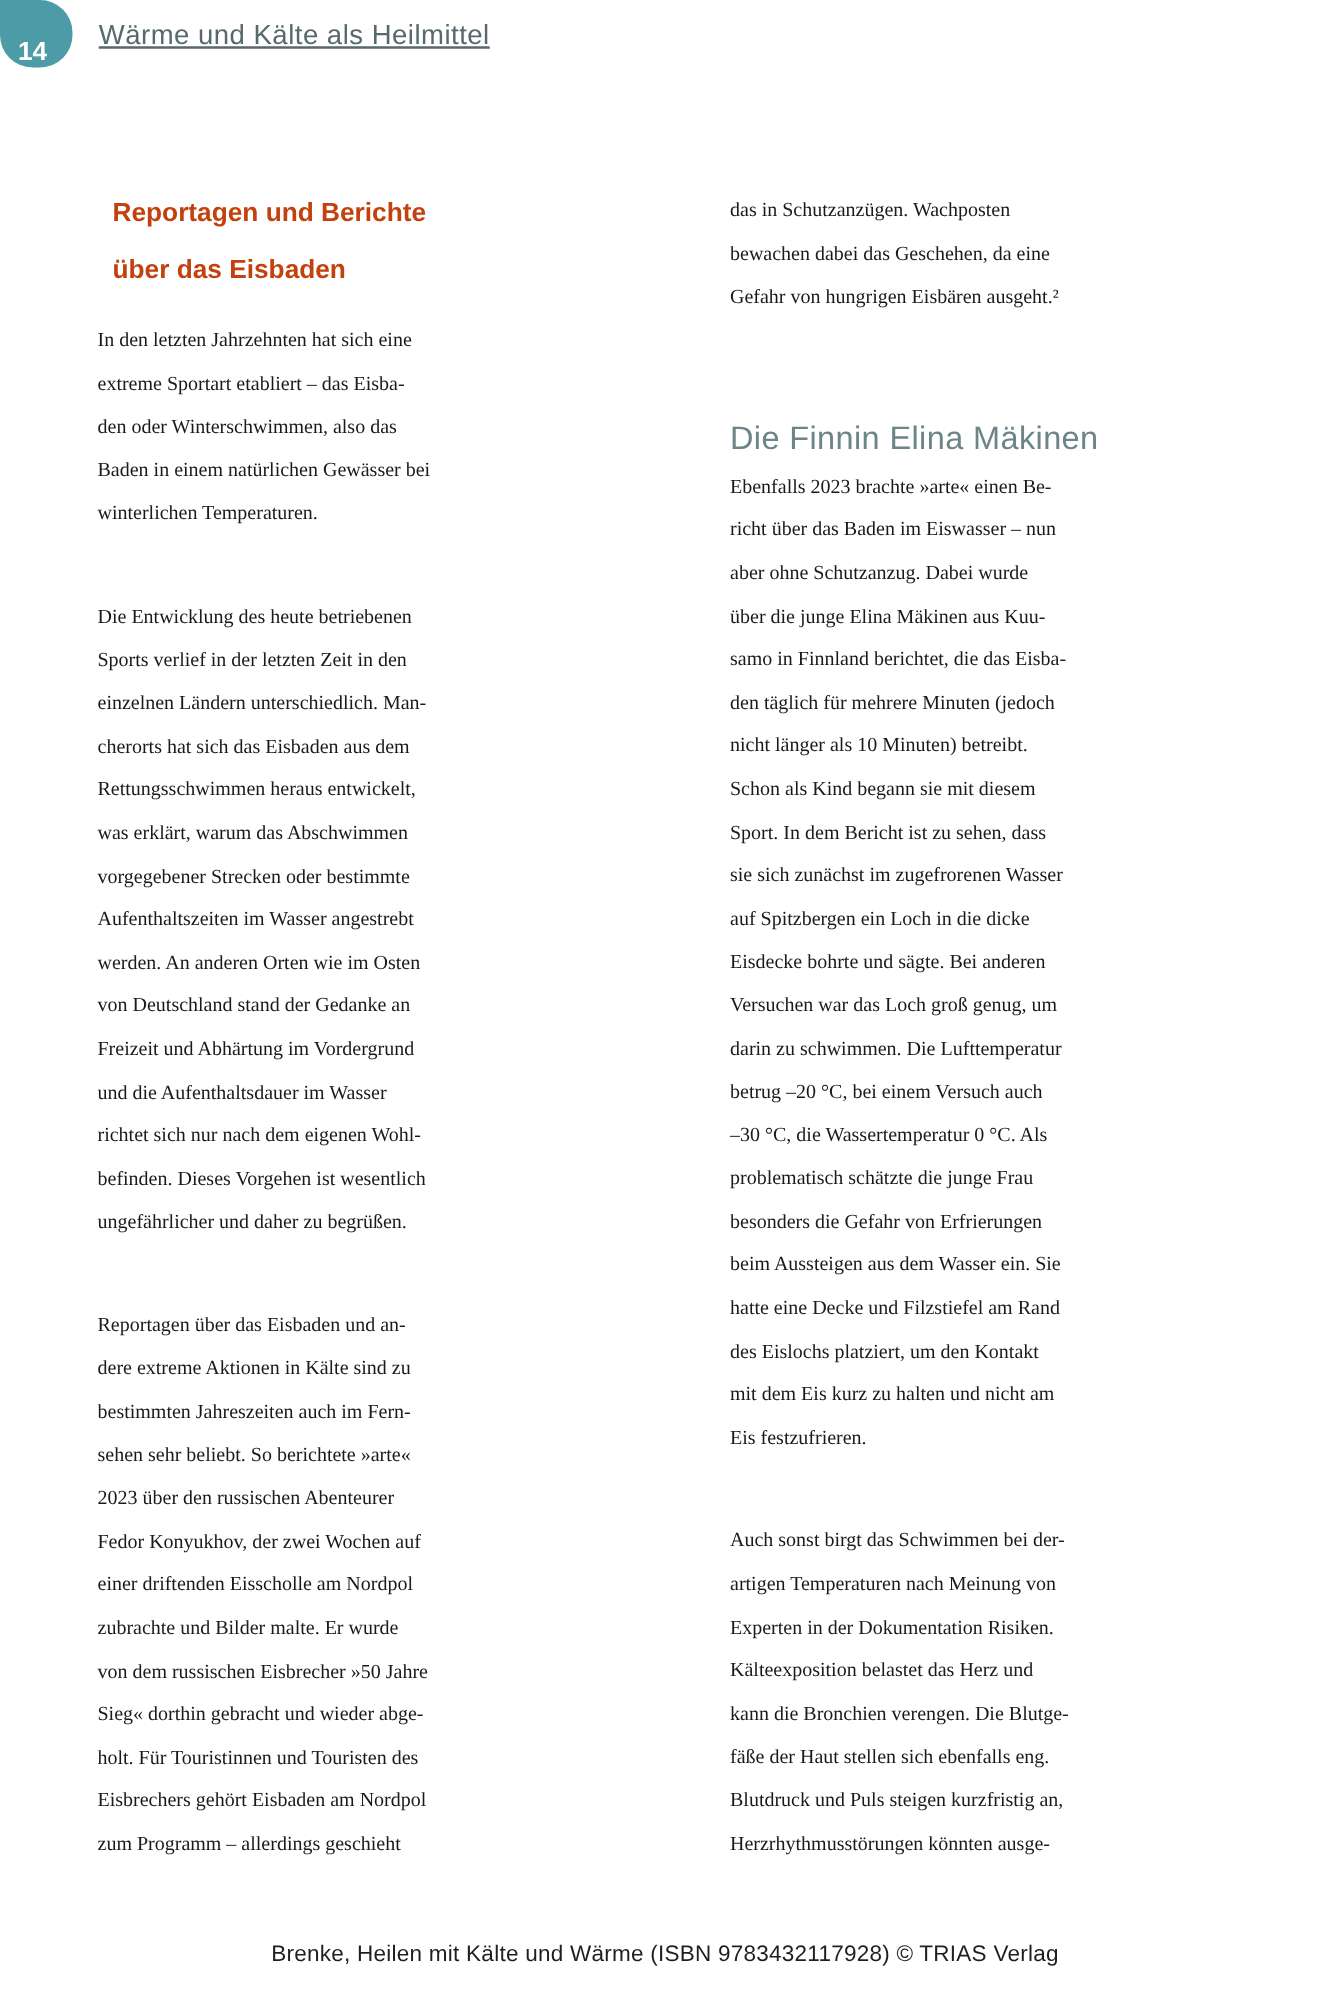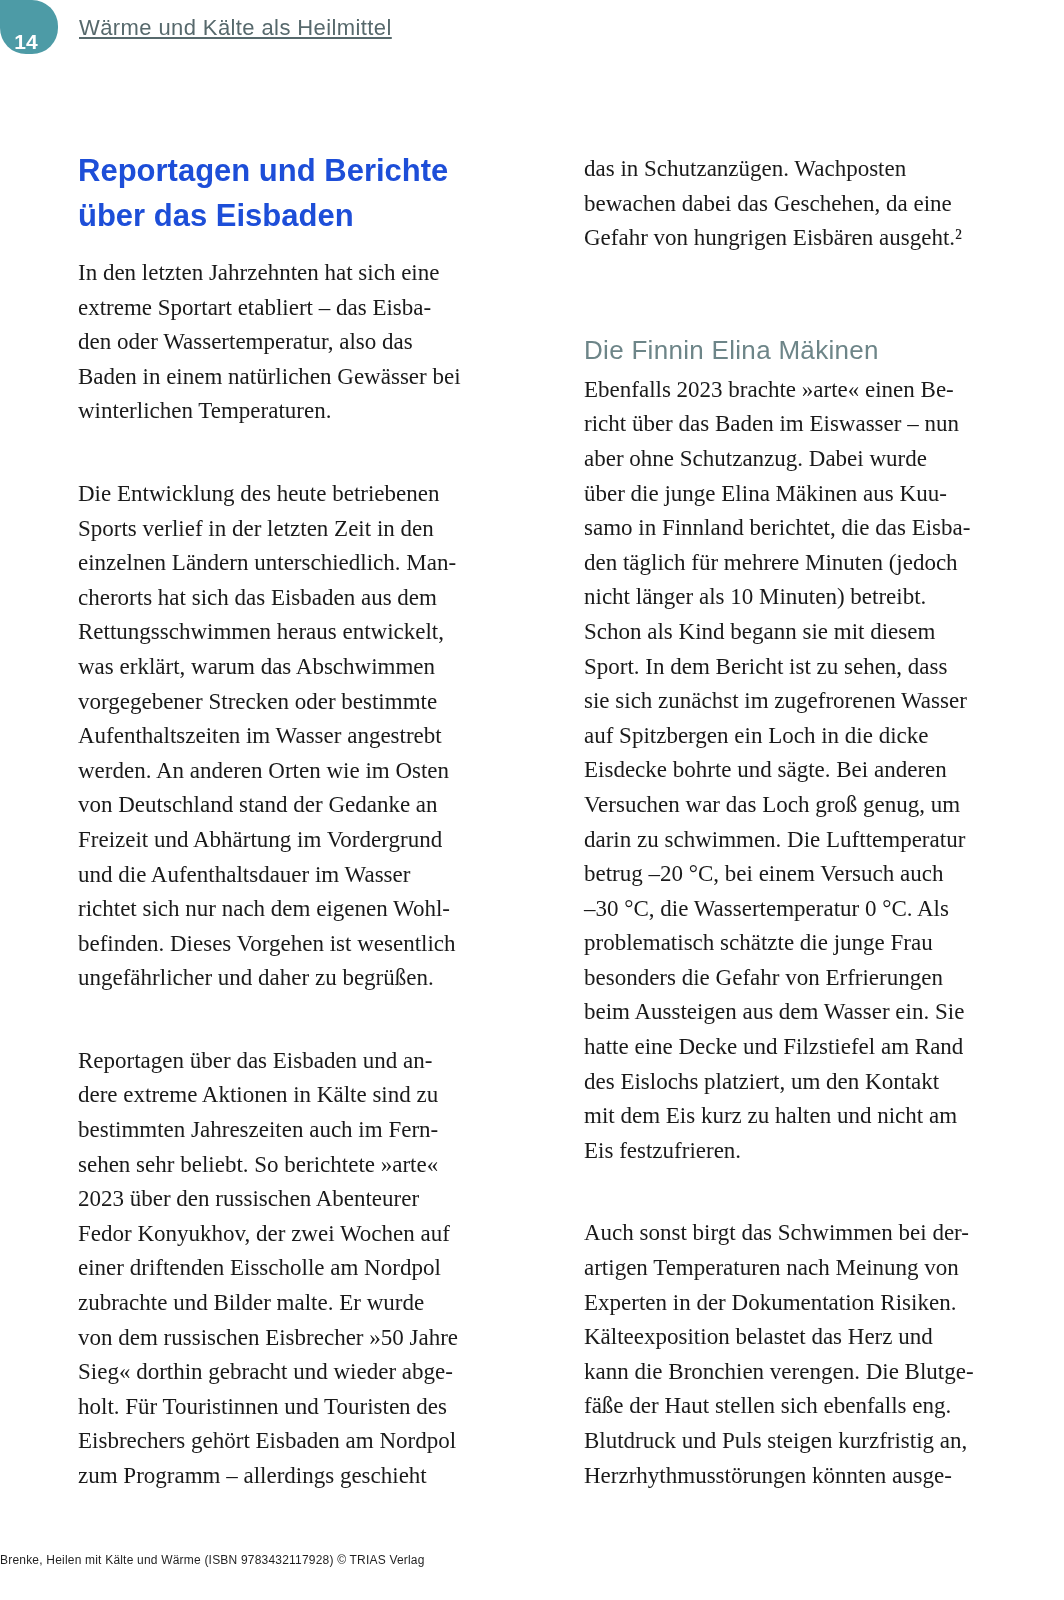"Reportagen und Berichte" .heading-gold { color: #1d4ed8 -> #c2410c; font-size: 31px -> 21px; margin: 0 0 18px 0 -> 0 0 18px 12px }
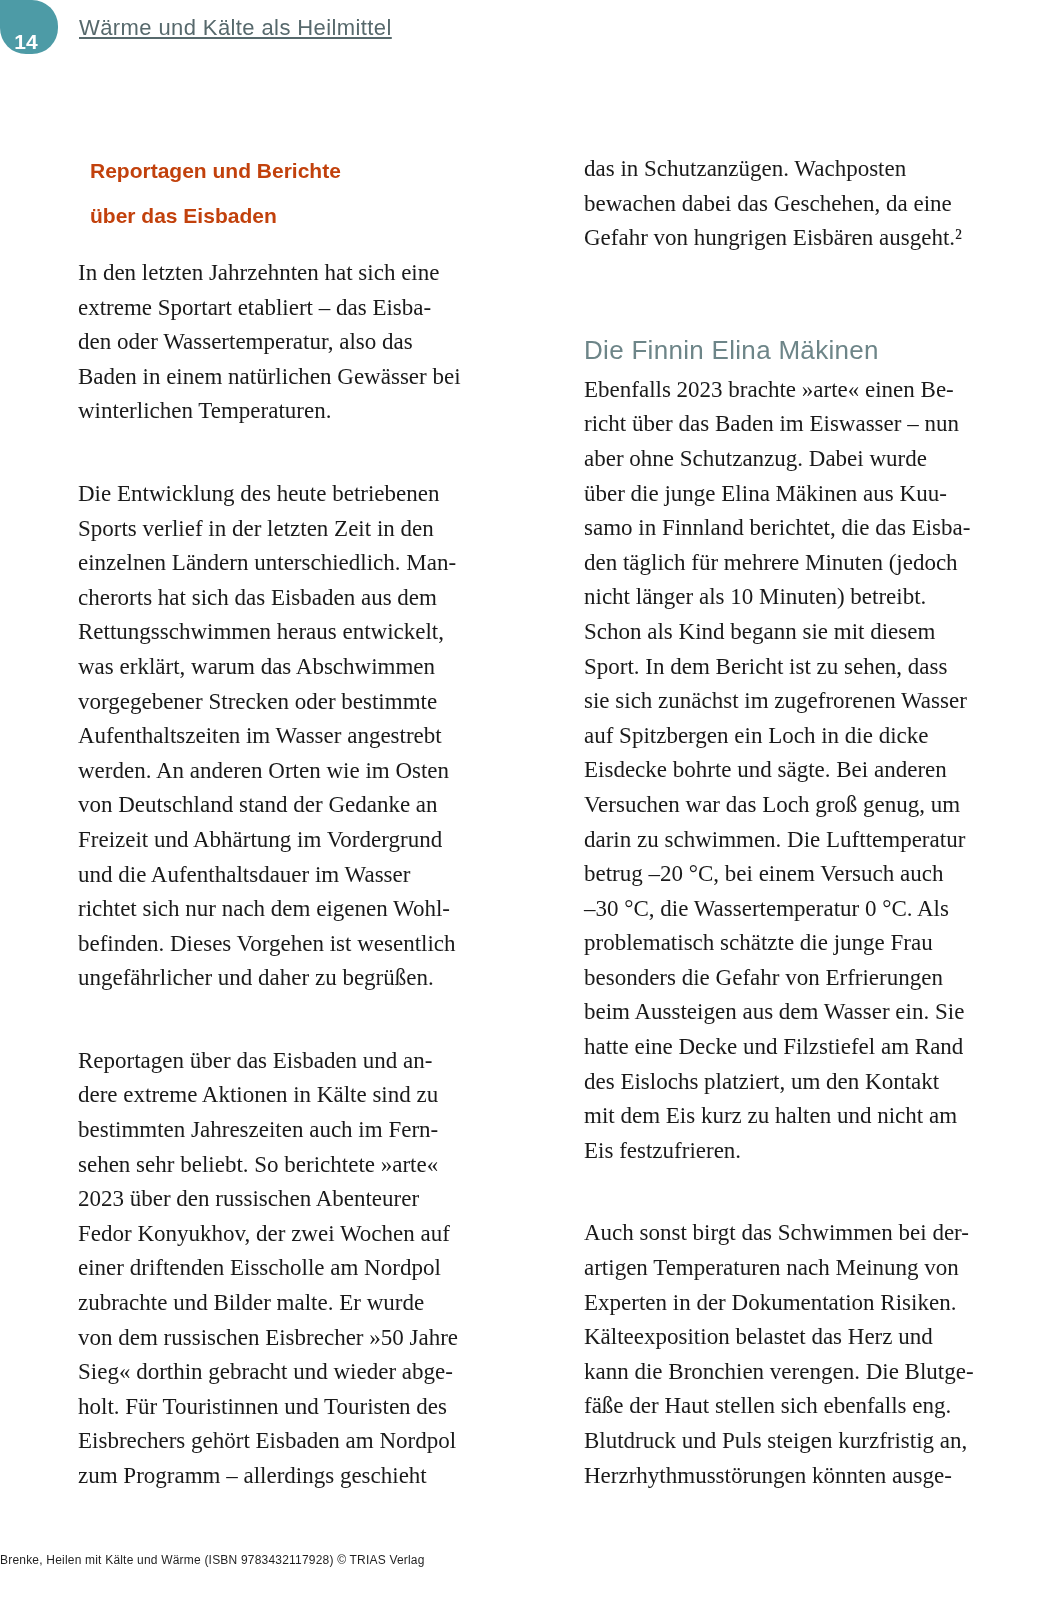"das in Schutzanzügen. Wachposten" .para { font-size: 23px -> 16px }
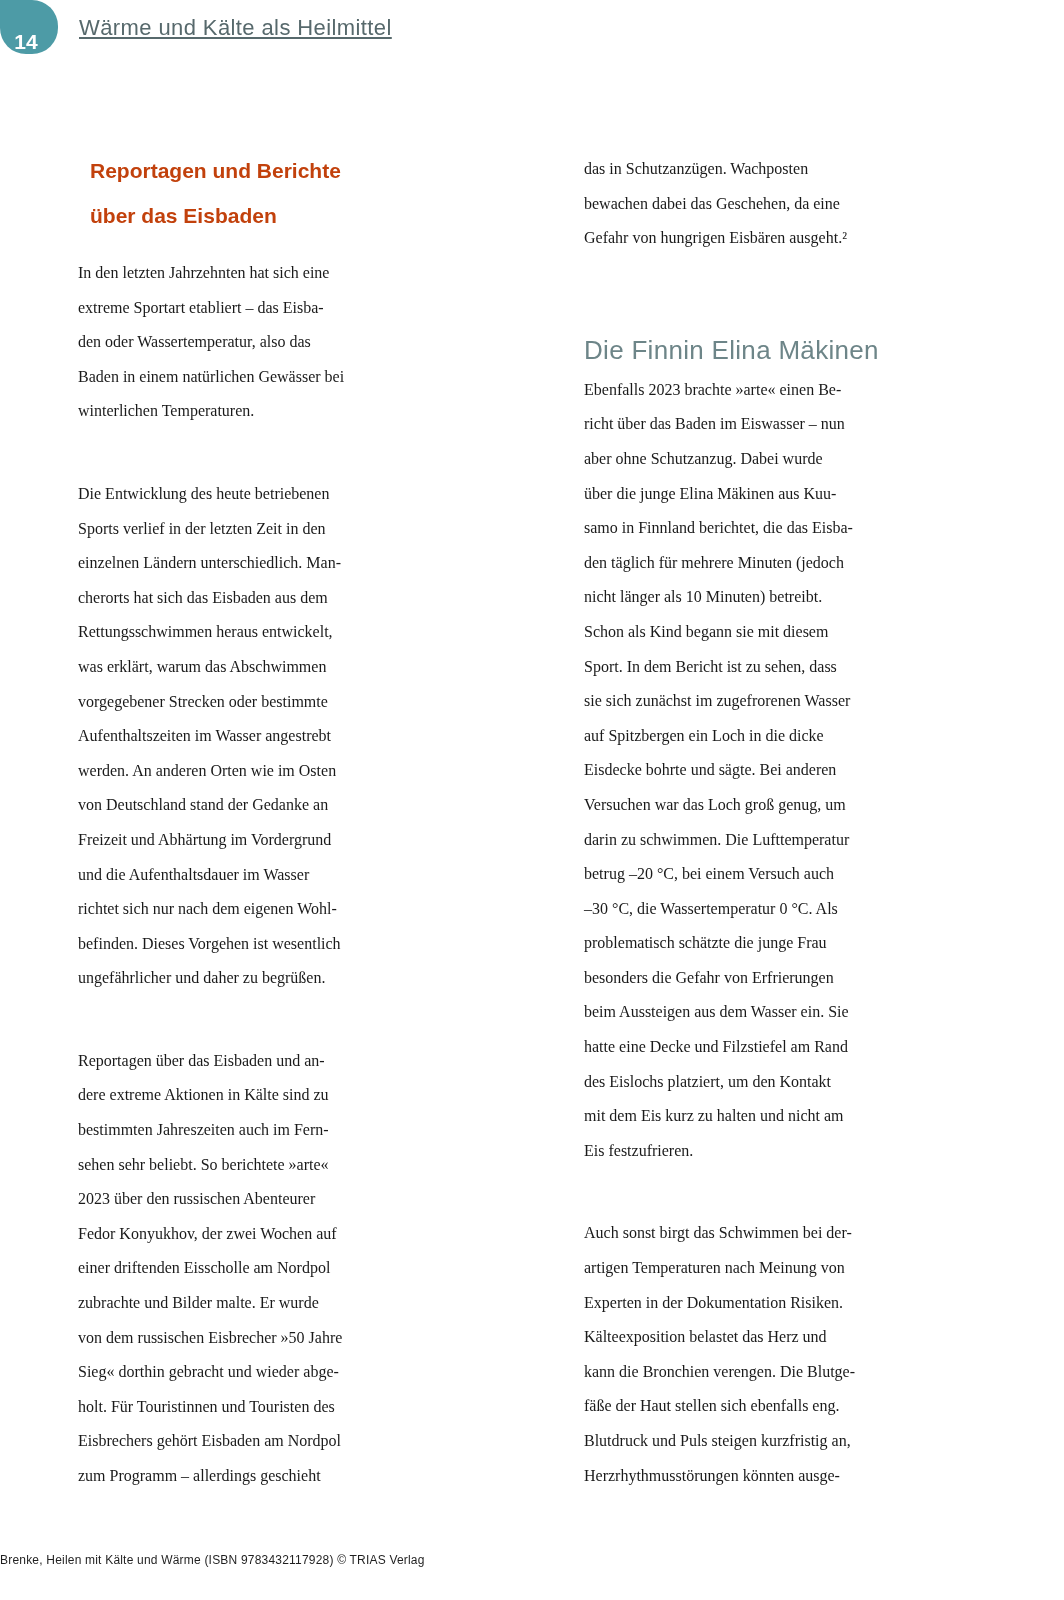"In den letzten Jahrzehnten hat" p.para { text: Wassertemperatur -> Winterschwimmen }
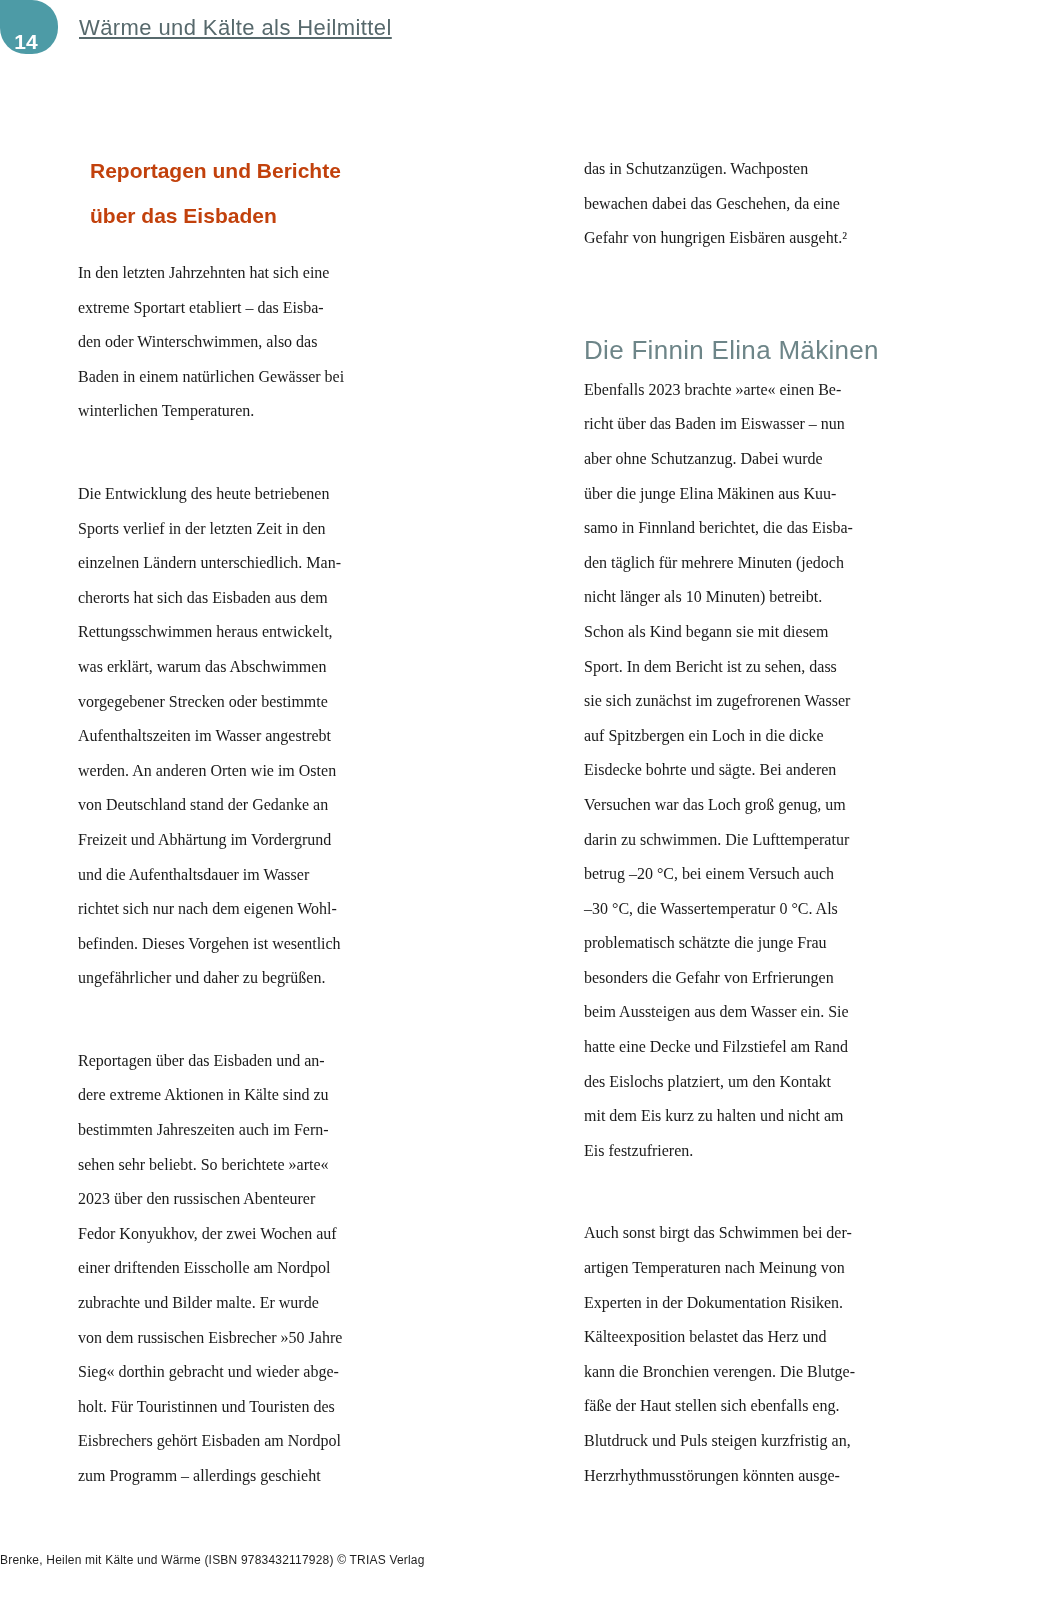"Brenke, Heilen mit Kälte und" .footer { font-size: 12px -> 18px; text-align: none -> center }
